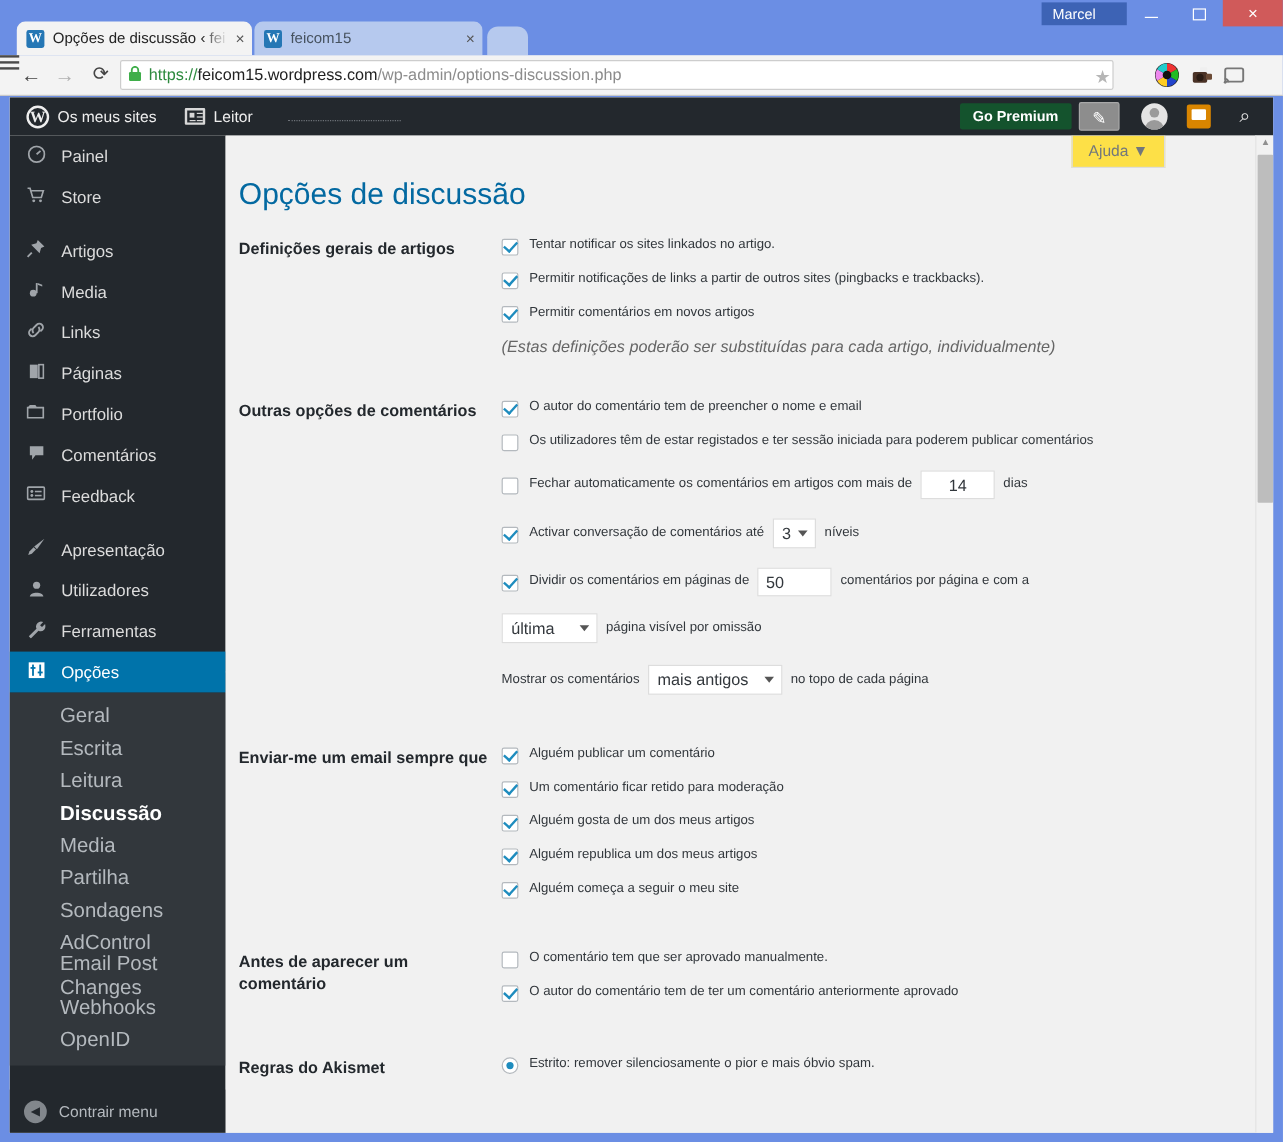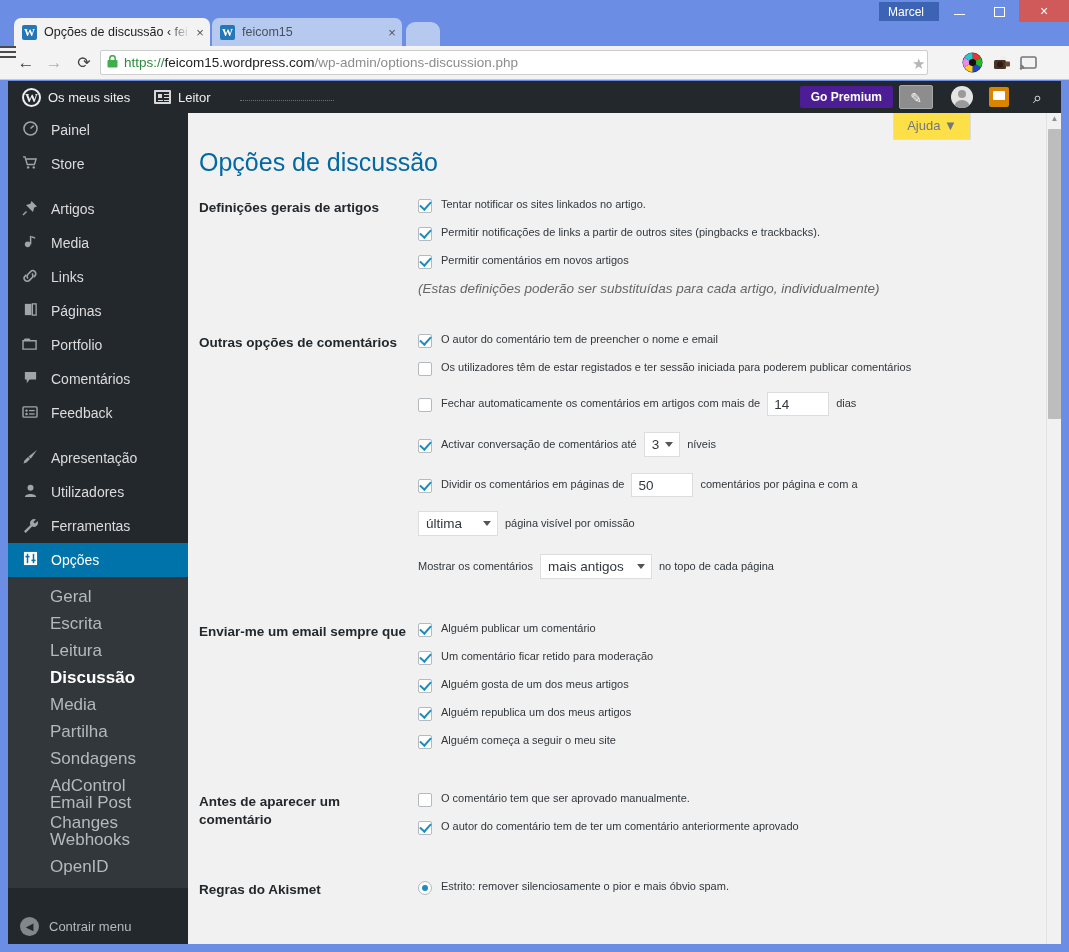"Marcel" #win-user { padding: 1px 15px 0 9px -> 1px 26px 0 9px }
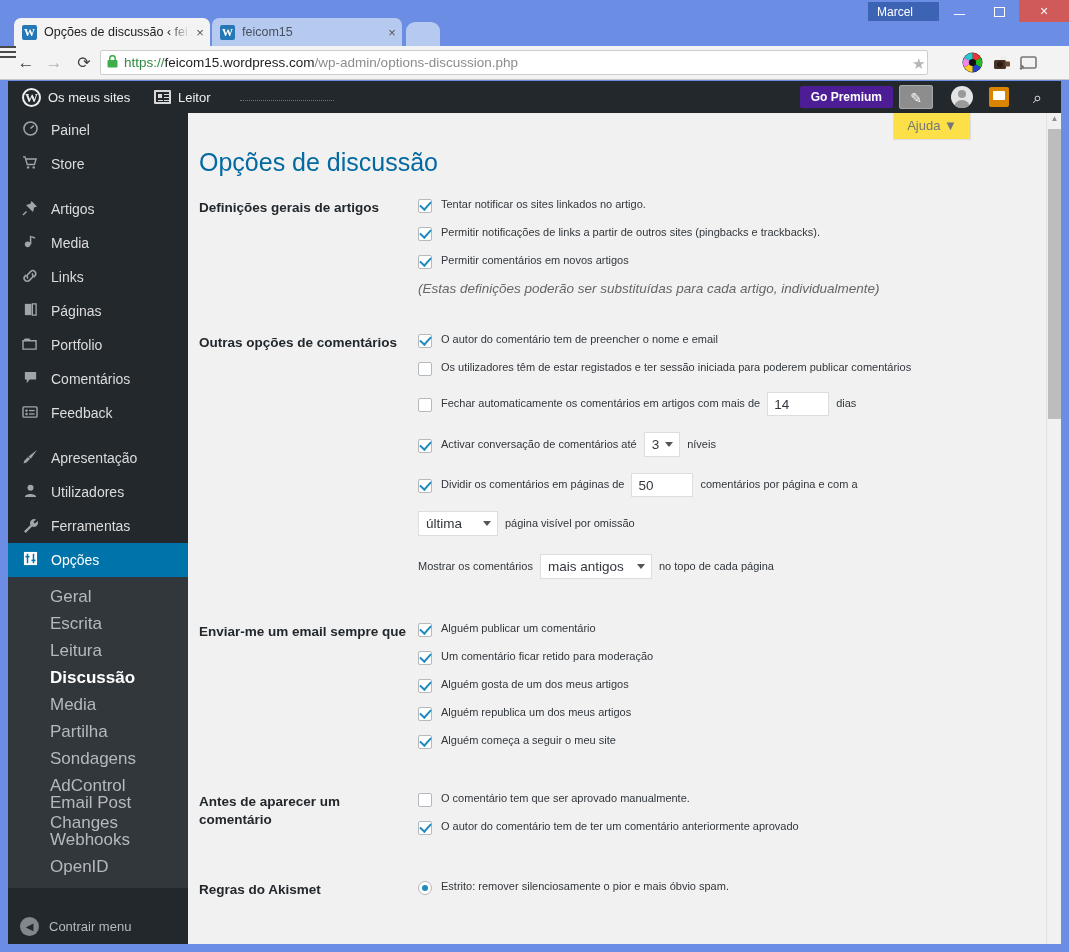"Go Premium" #btn-premium { background: #4c1d95 -> #14532d }
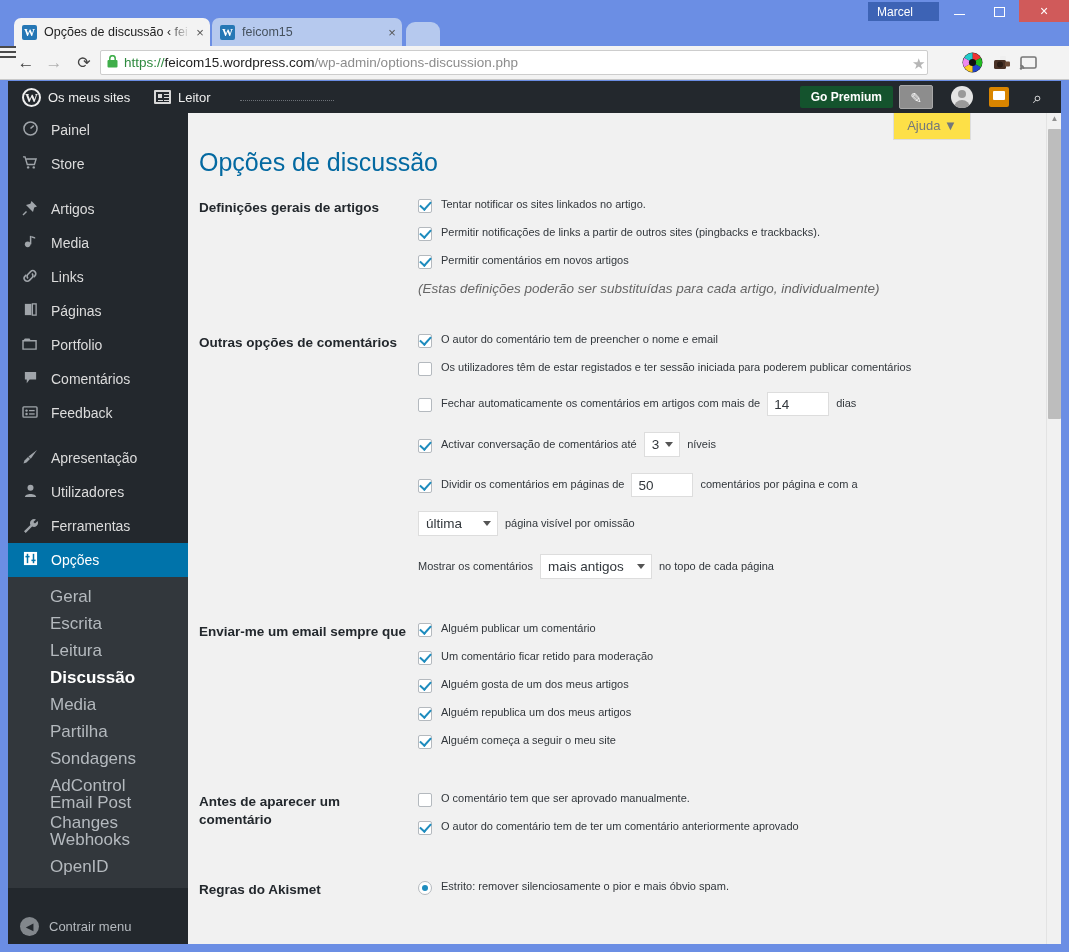"Fechar automaticamente os comentários em" div.cb-line { text-align: none -> center }
